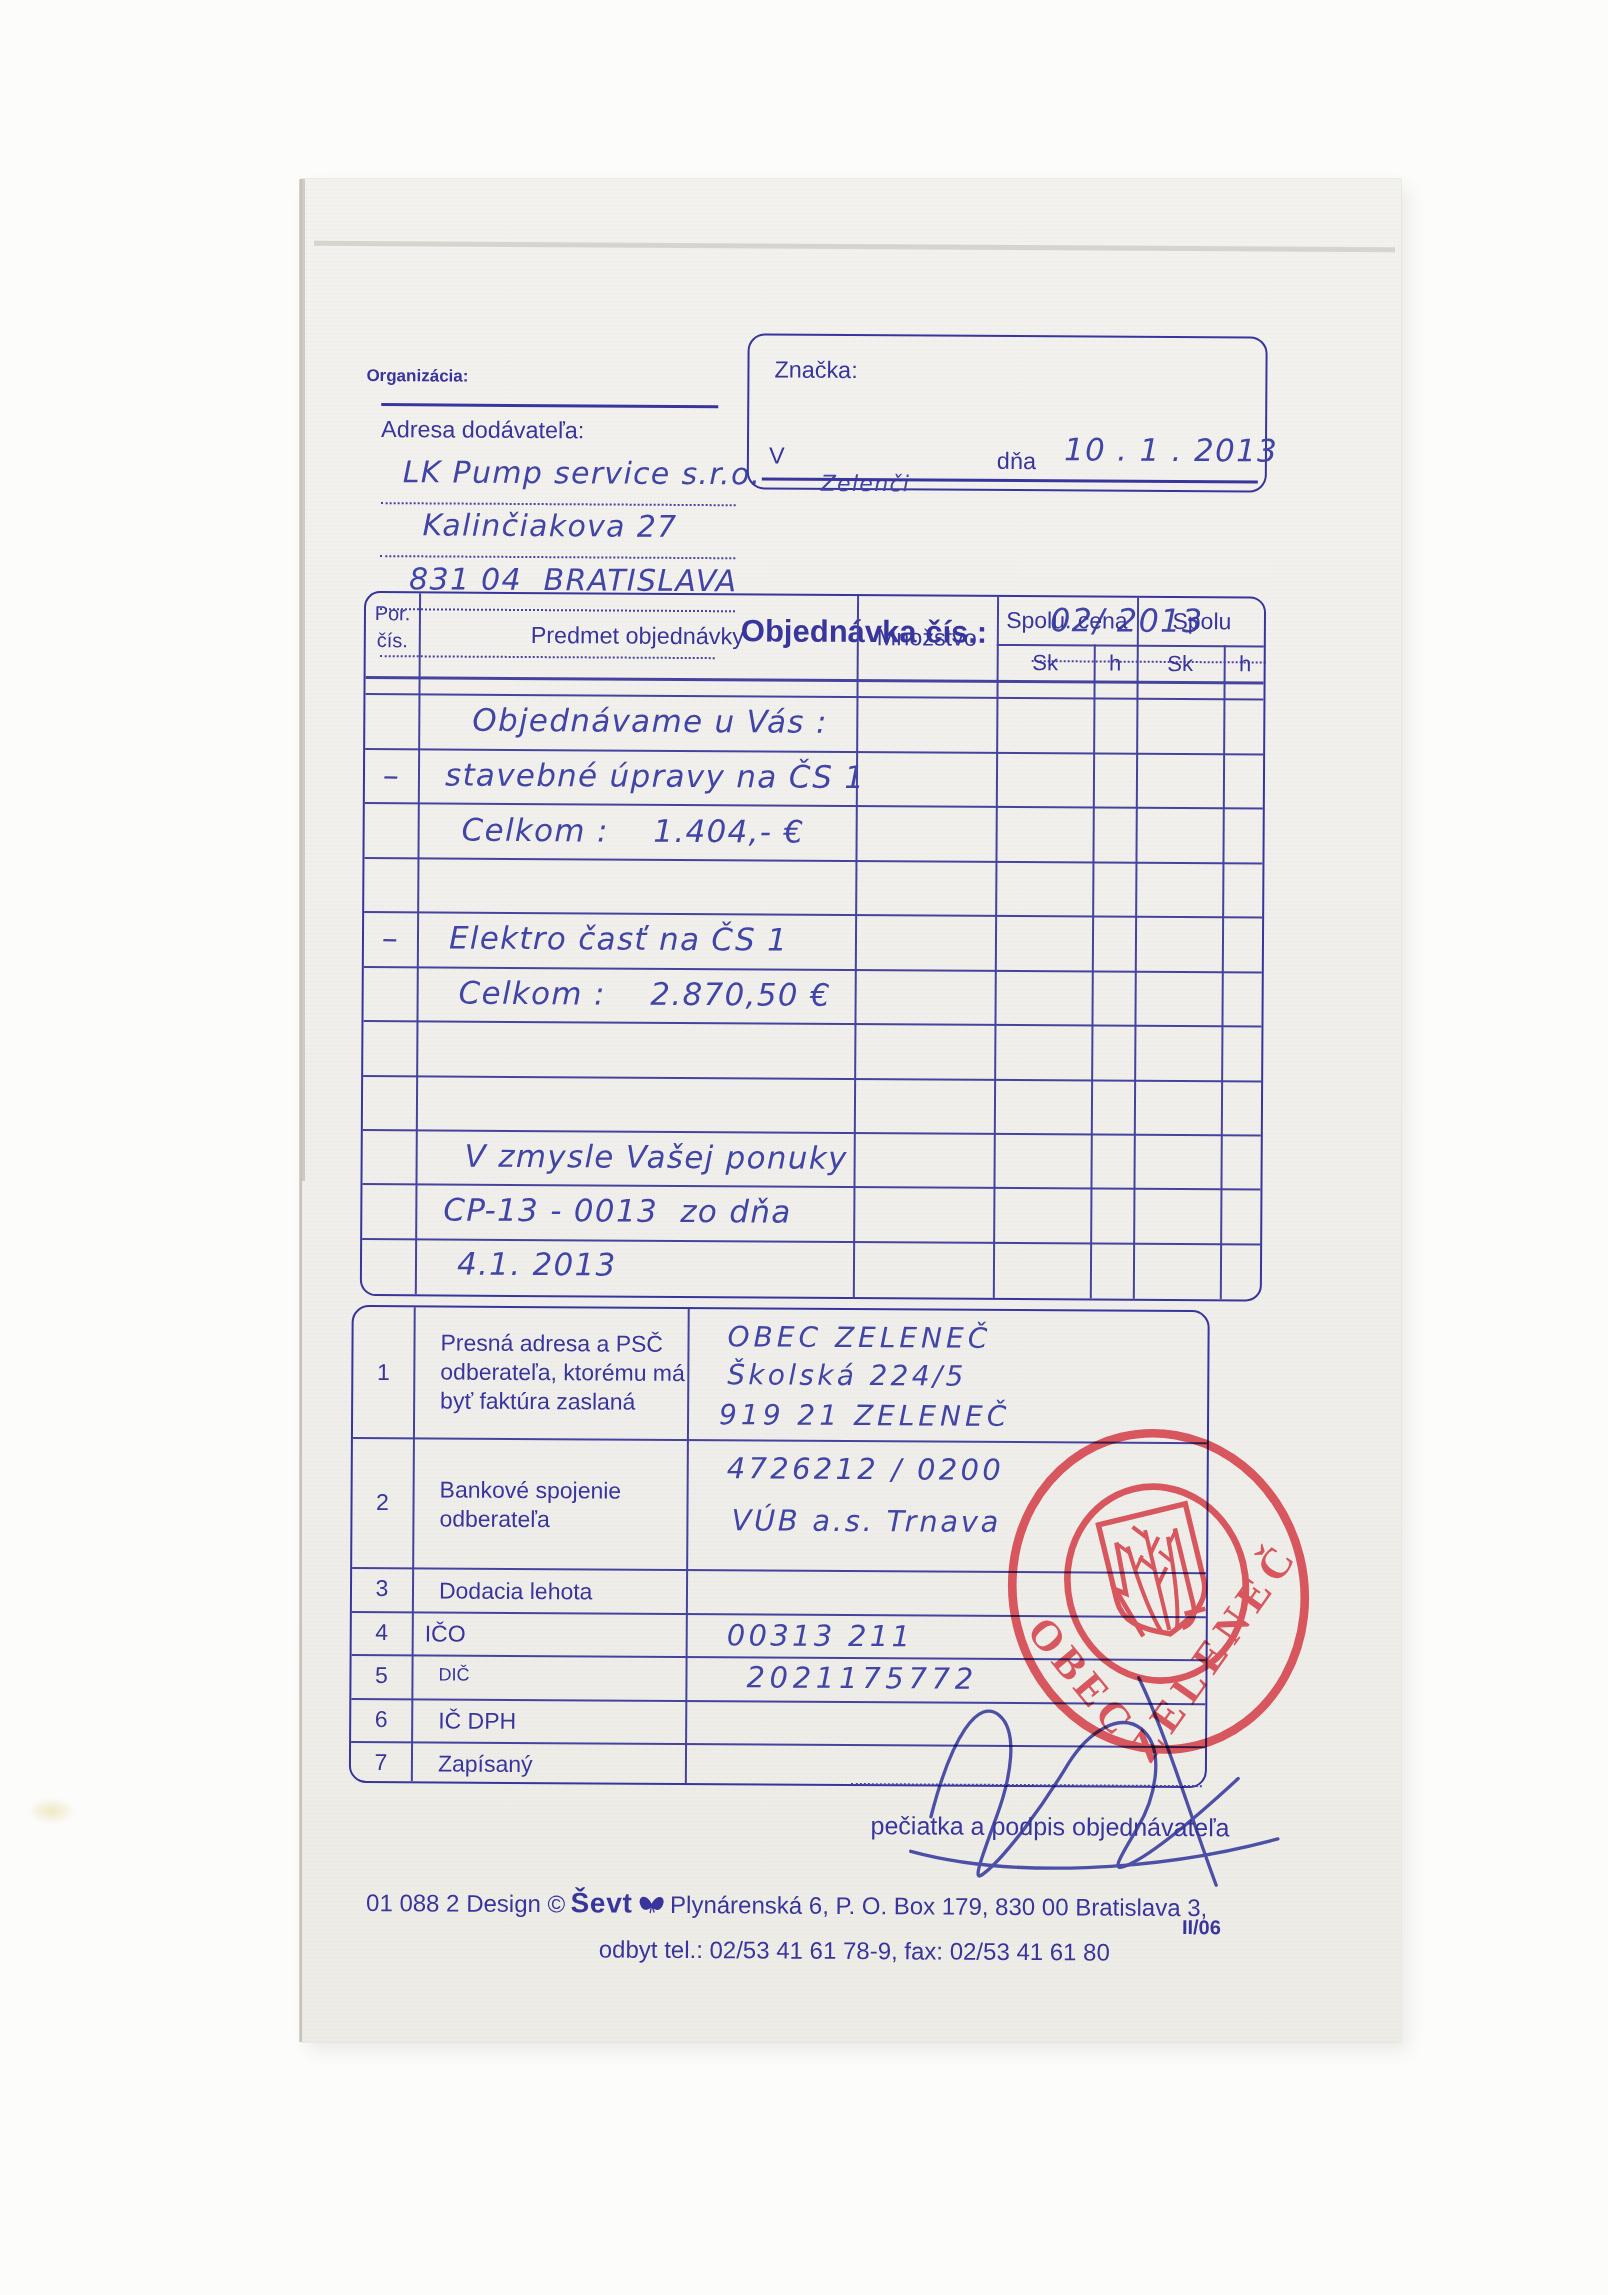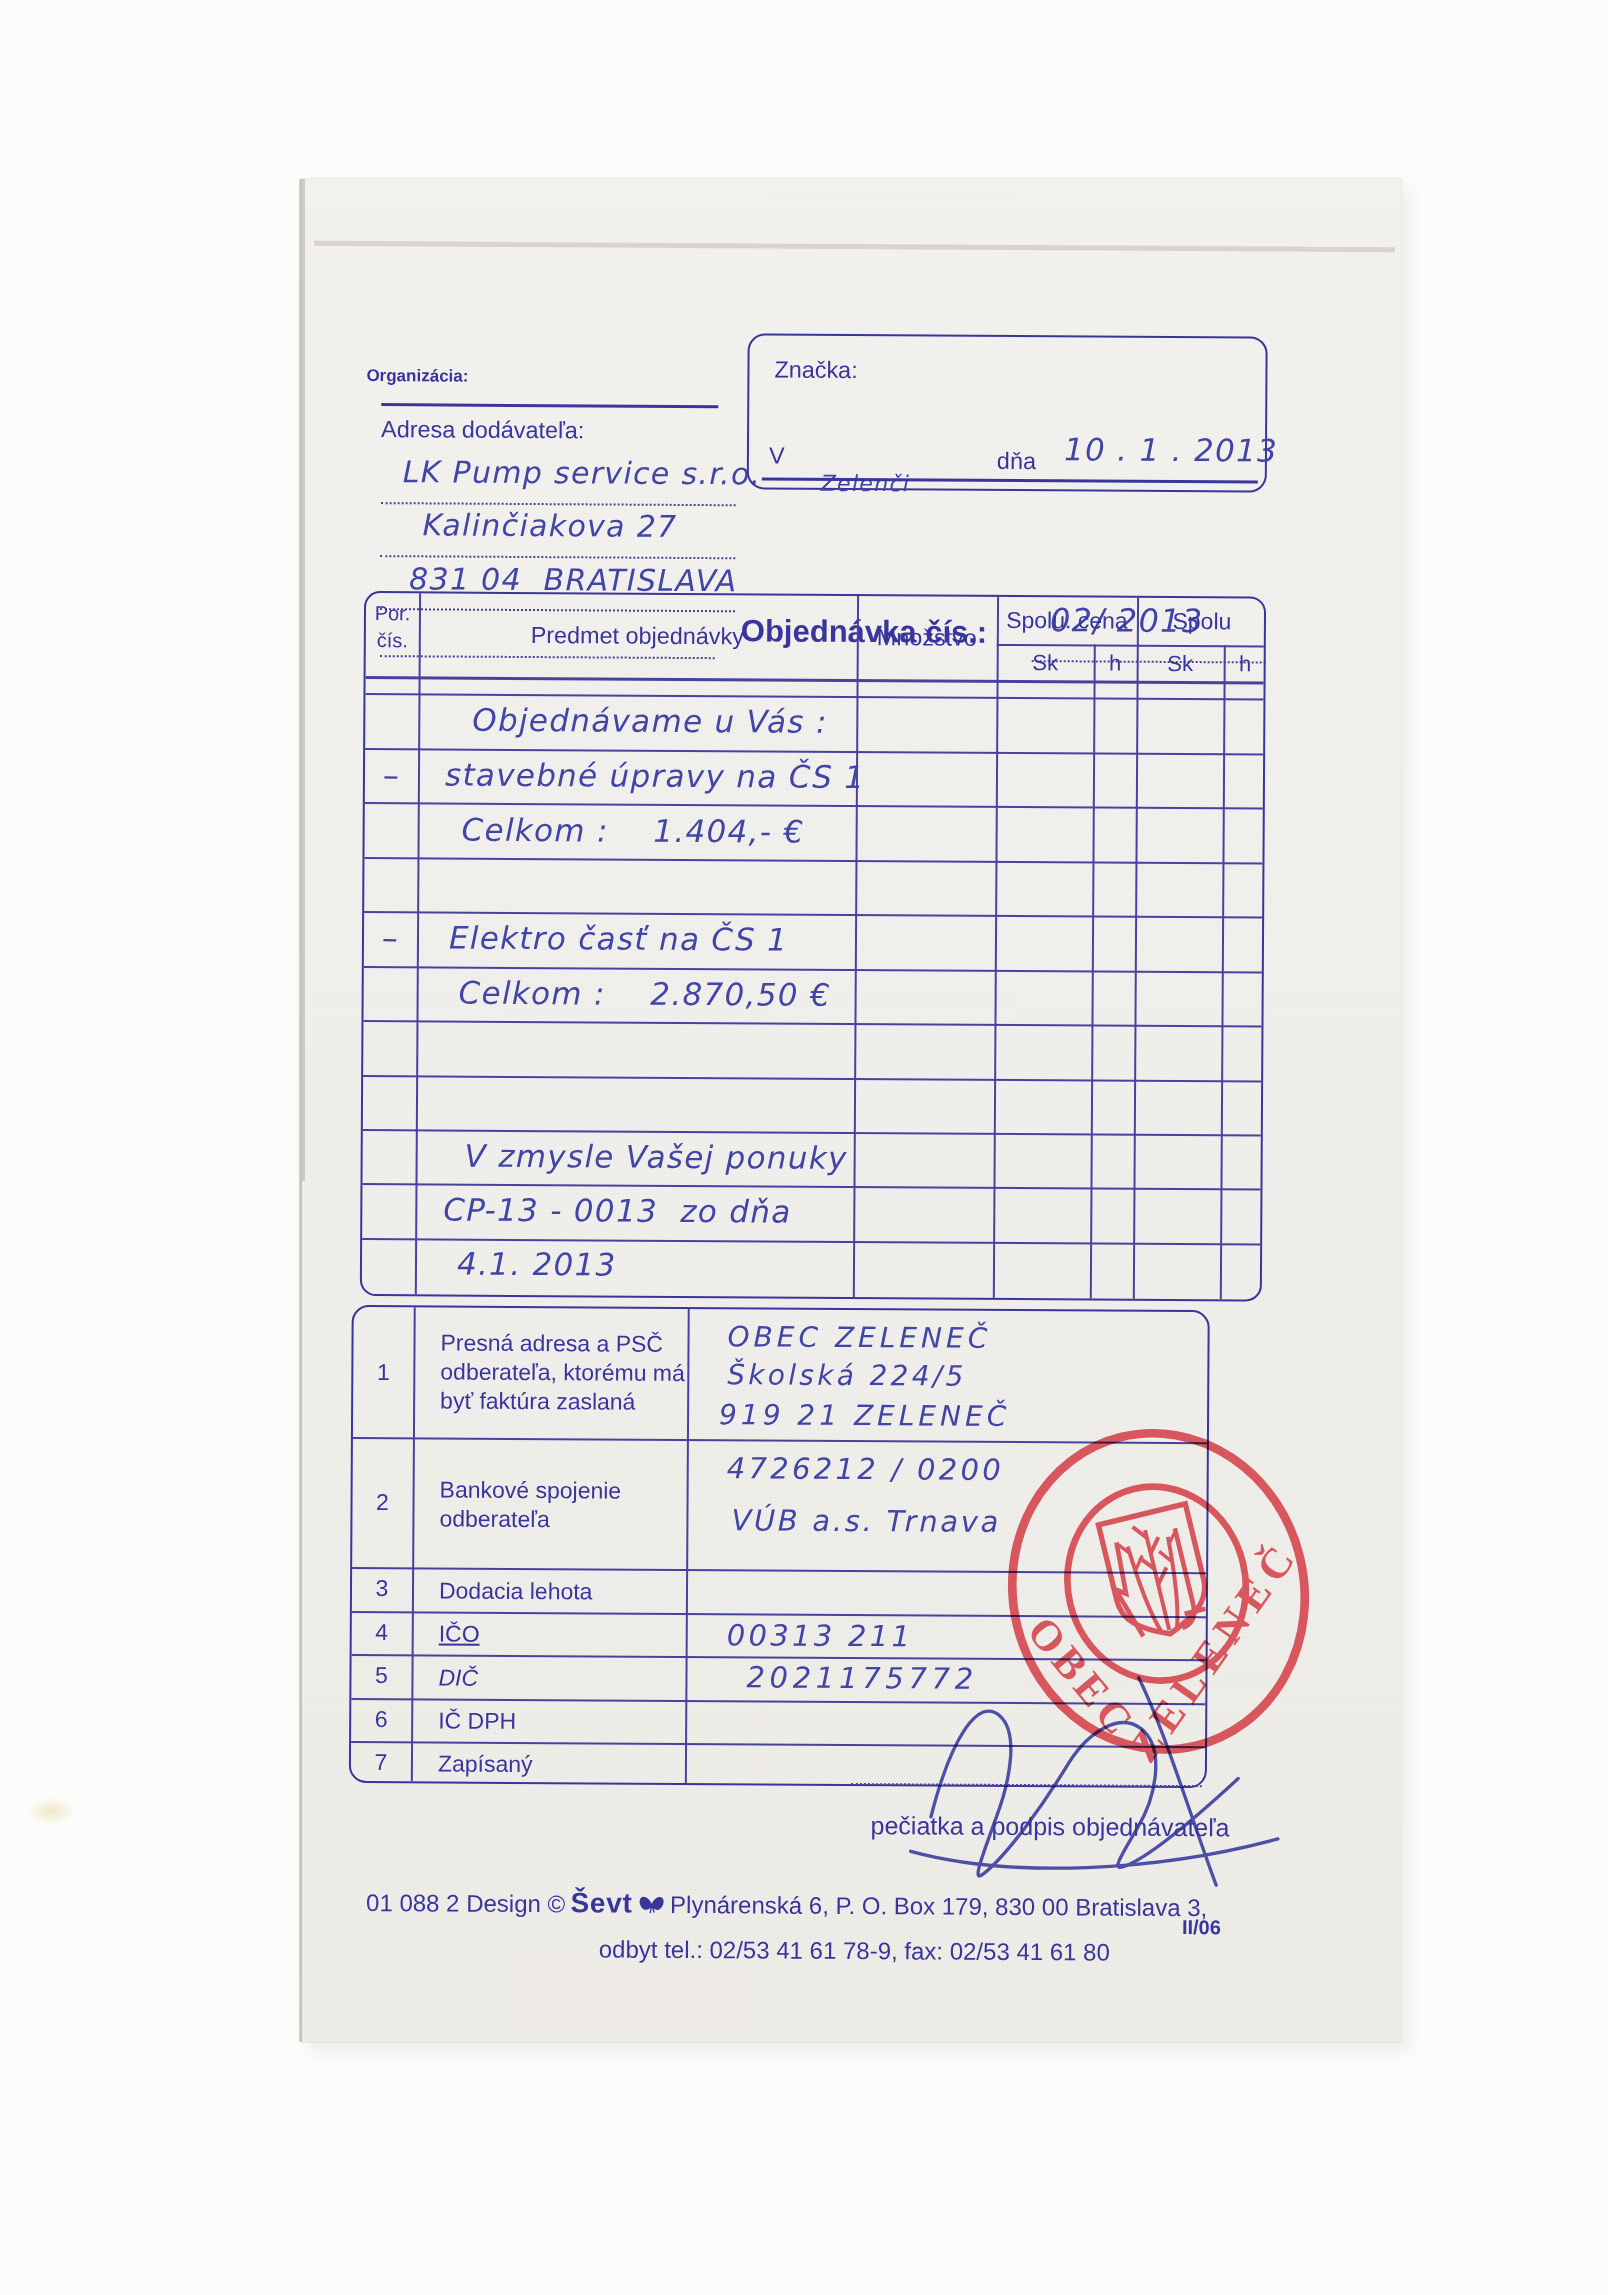"IČO" div.abs { left: 87px -> 73px; text-decoration: underline -> none }
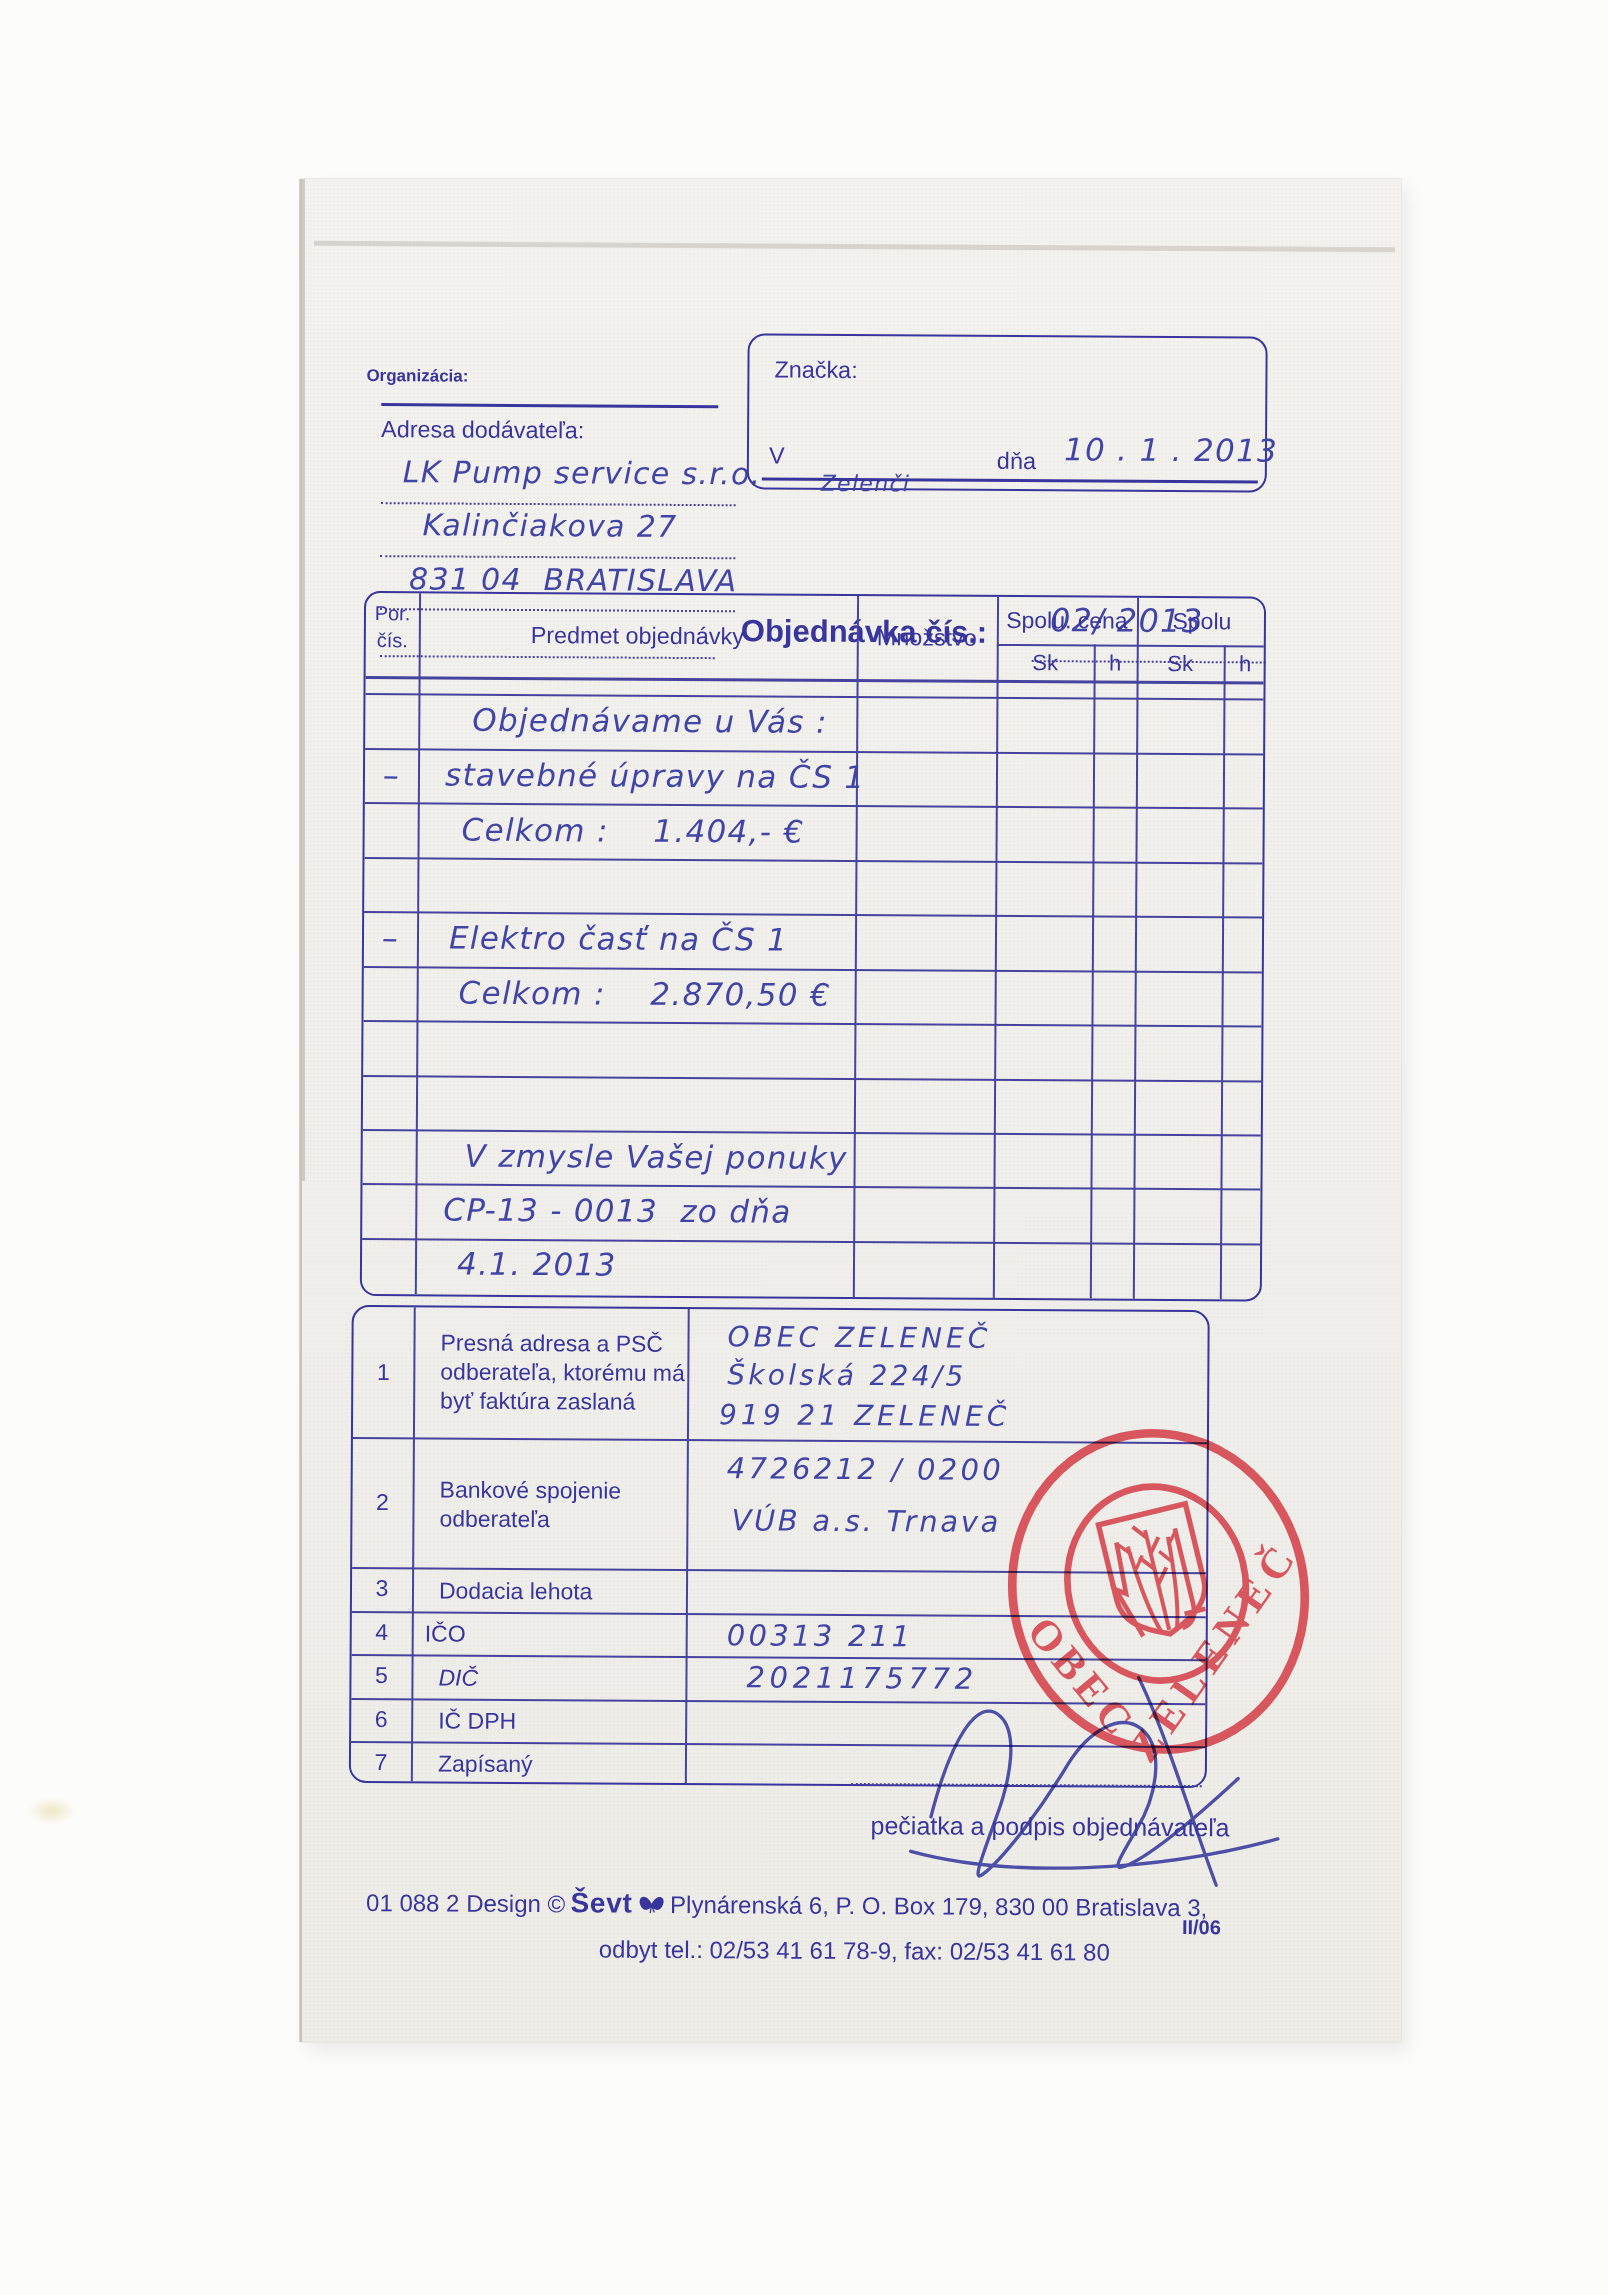"DIČ" div.abs { font-size: 23px -> 18px; font-style: italic -> none }
